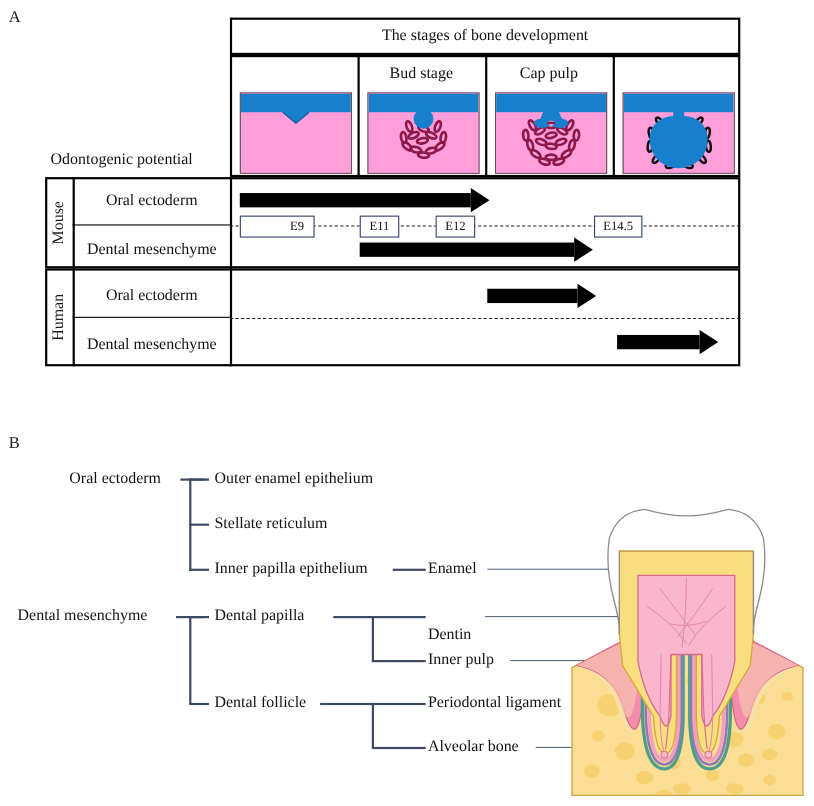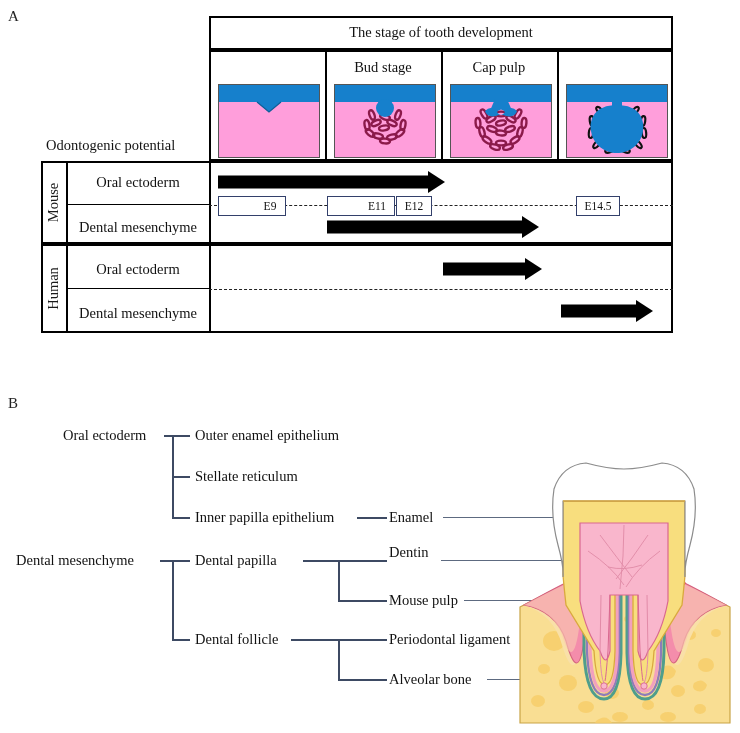"The stage of tooth development" div.cellText { text: stage of tooth -> stages of bone }
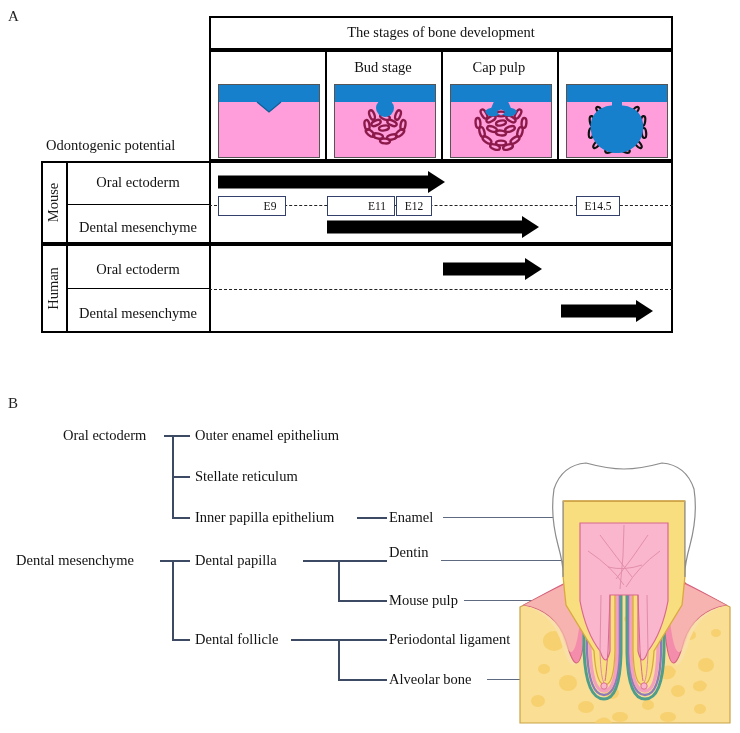"E11" div.ebox { padding-left: 32px -> none }
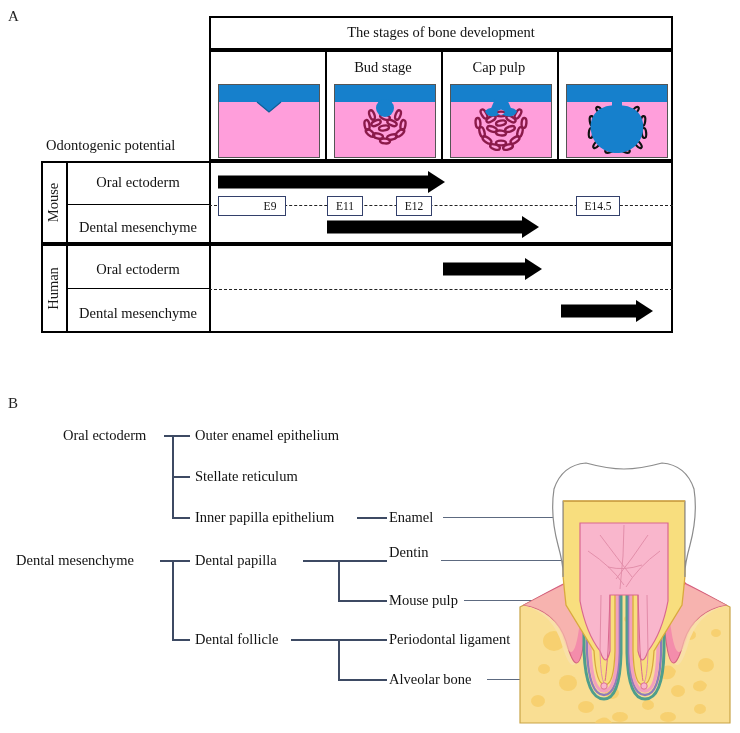"E14.5" div.ebox { margin-left: 36px -> none }
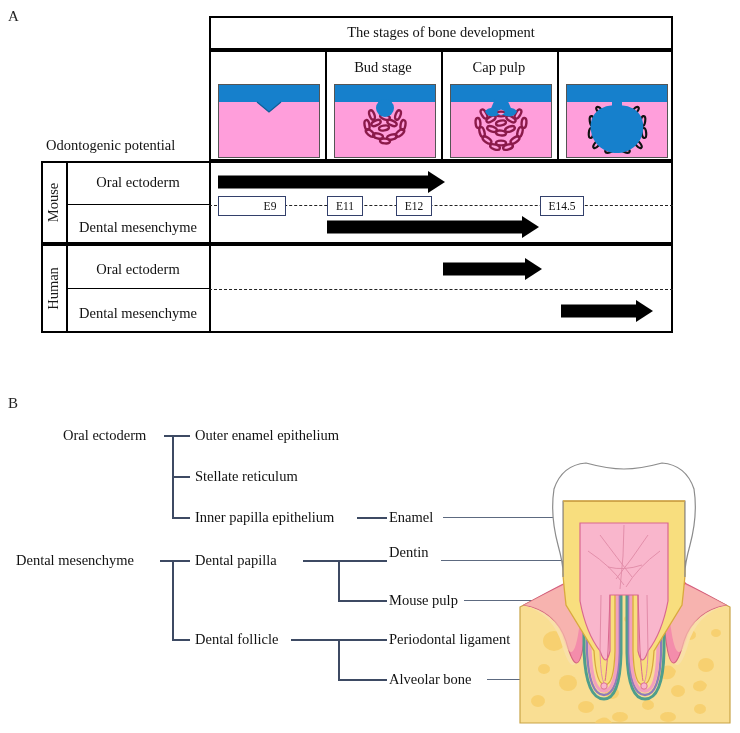"Dentin" div.bLabel { top: 184px -> 209px }
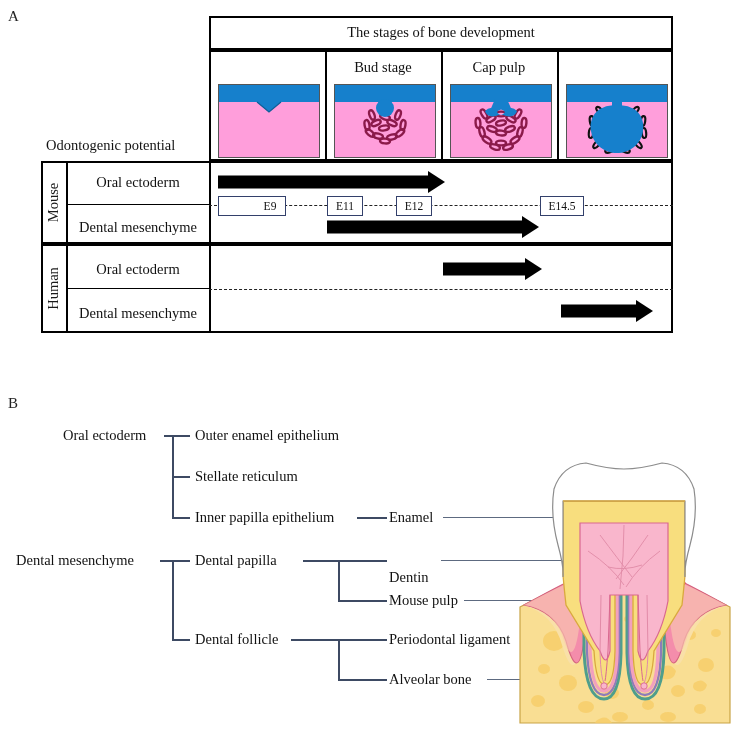"Mouse pulp" div.bLabel { text: Mouse -> Inner }
